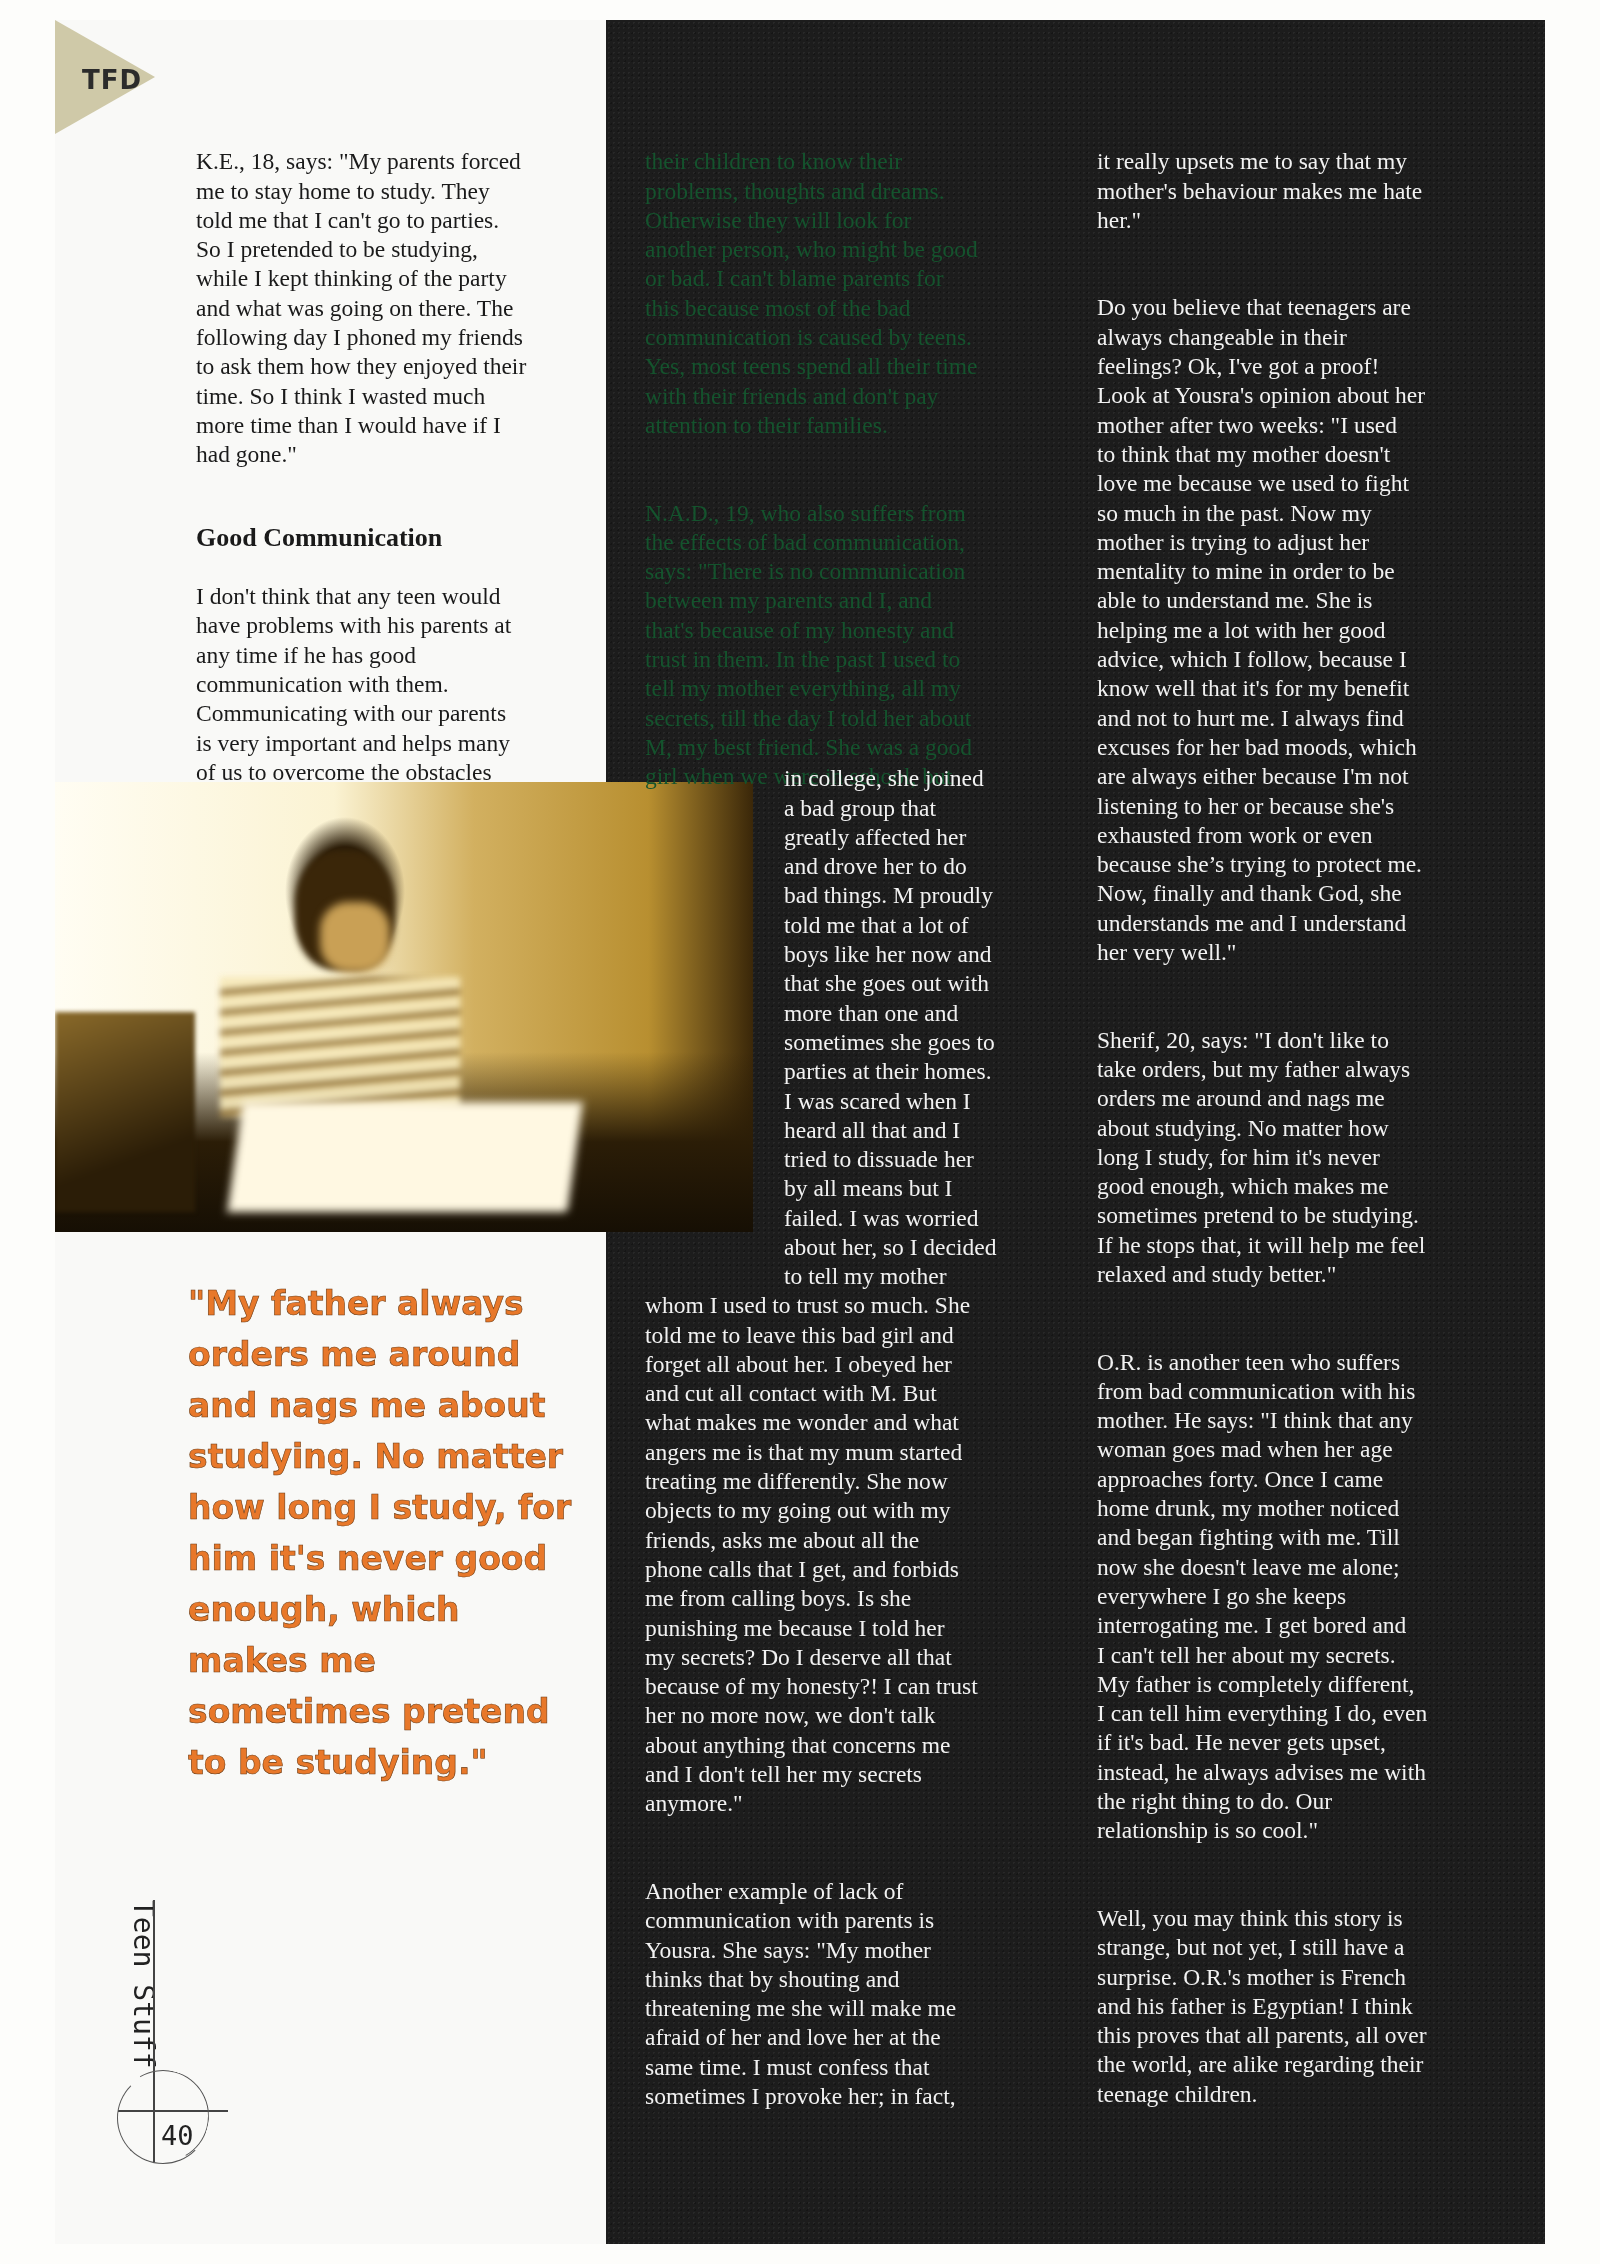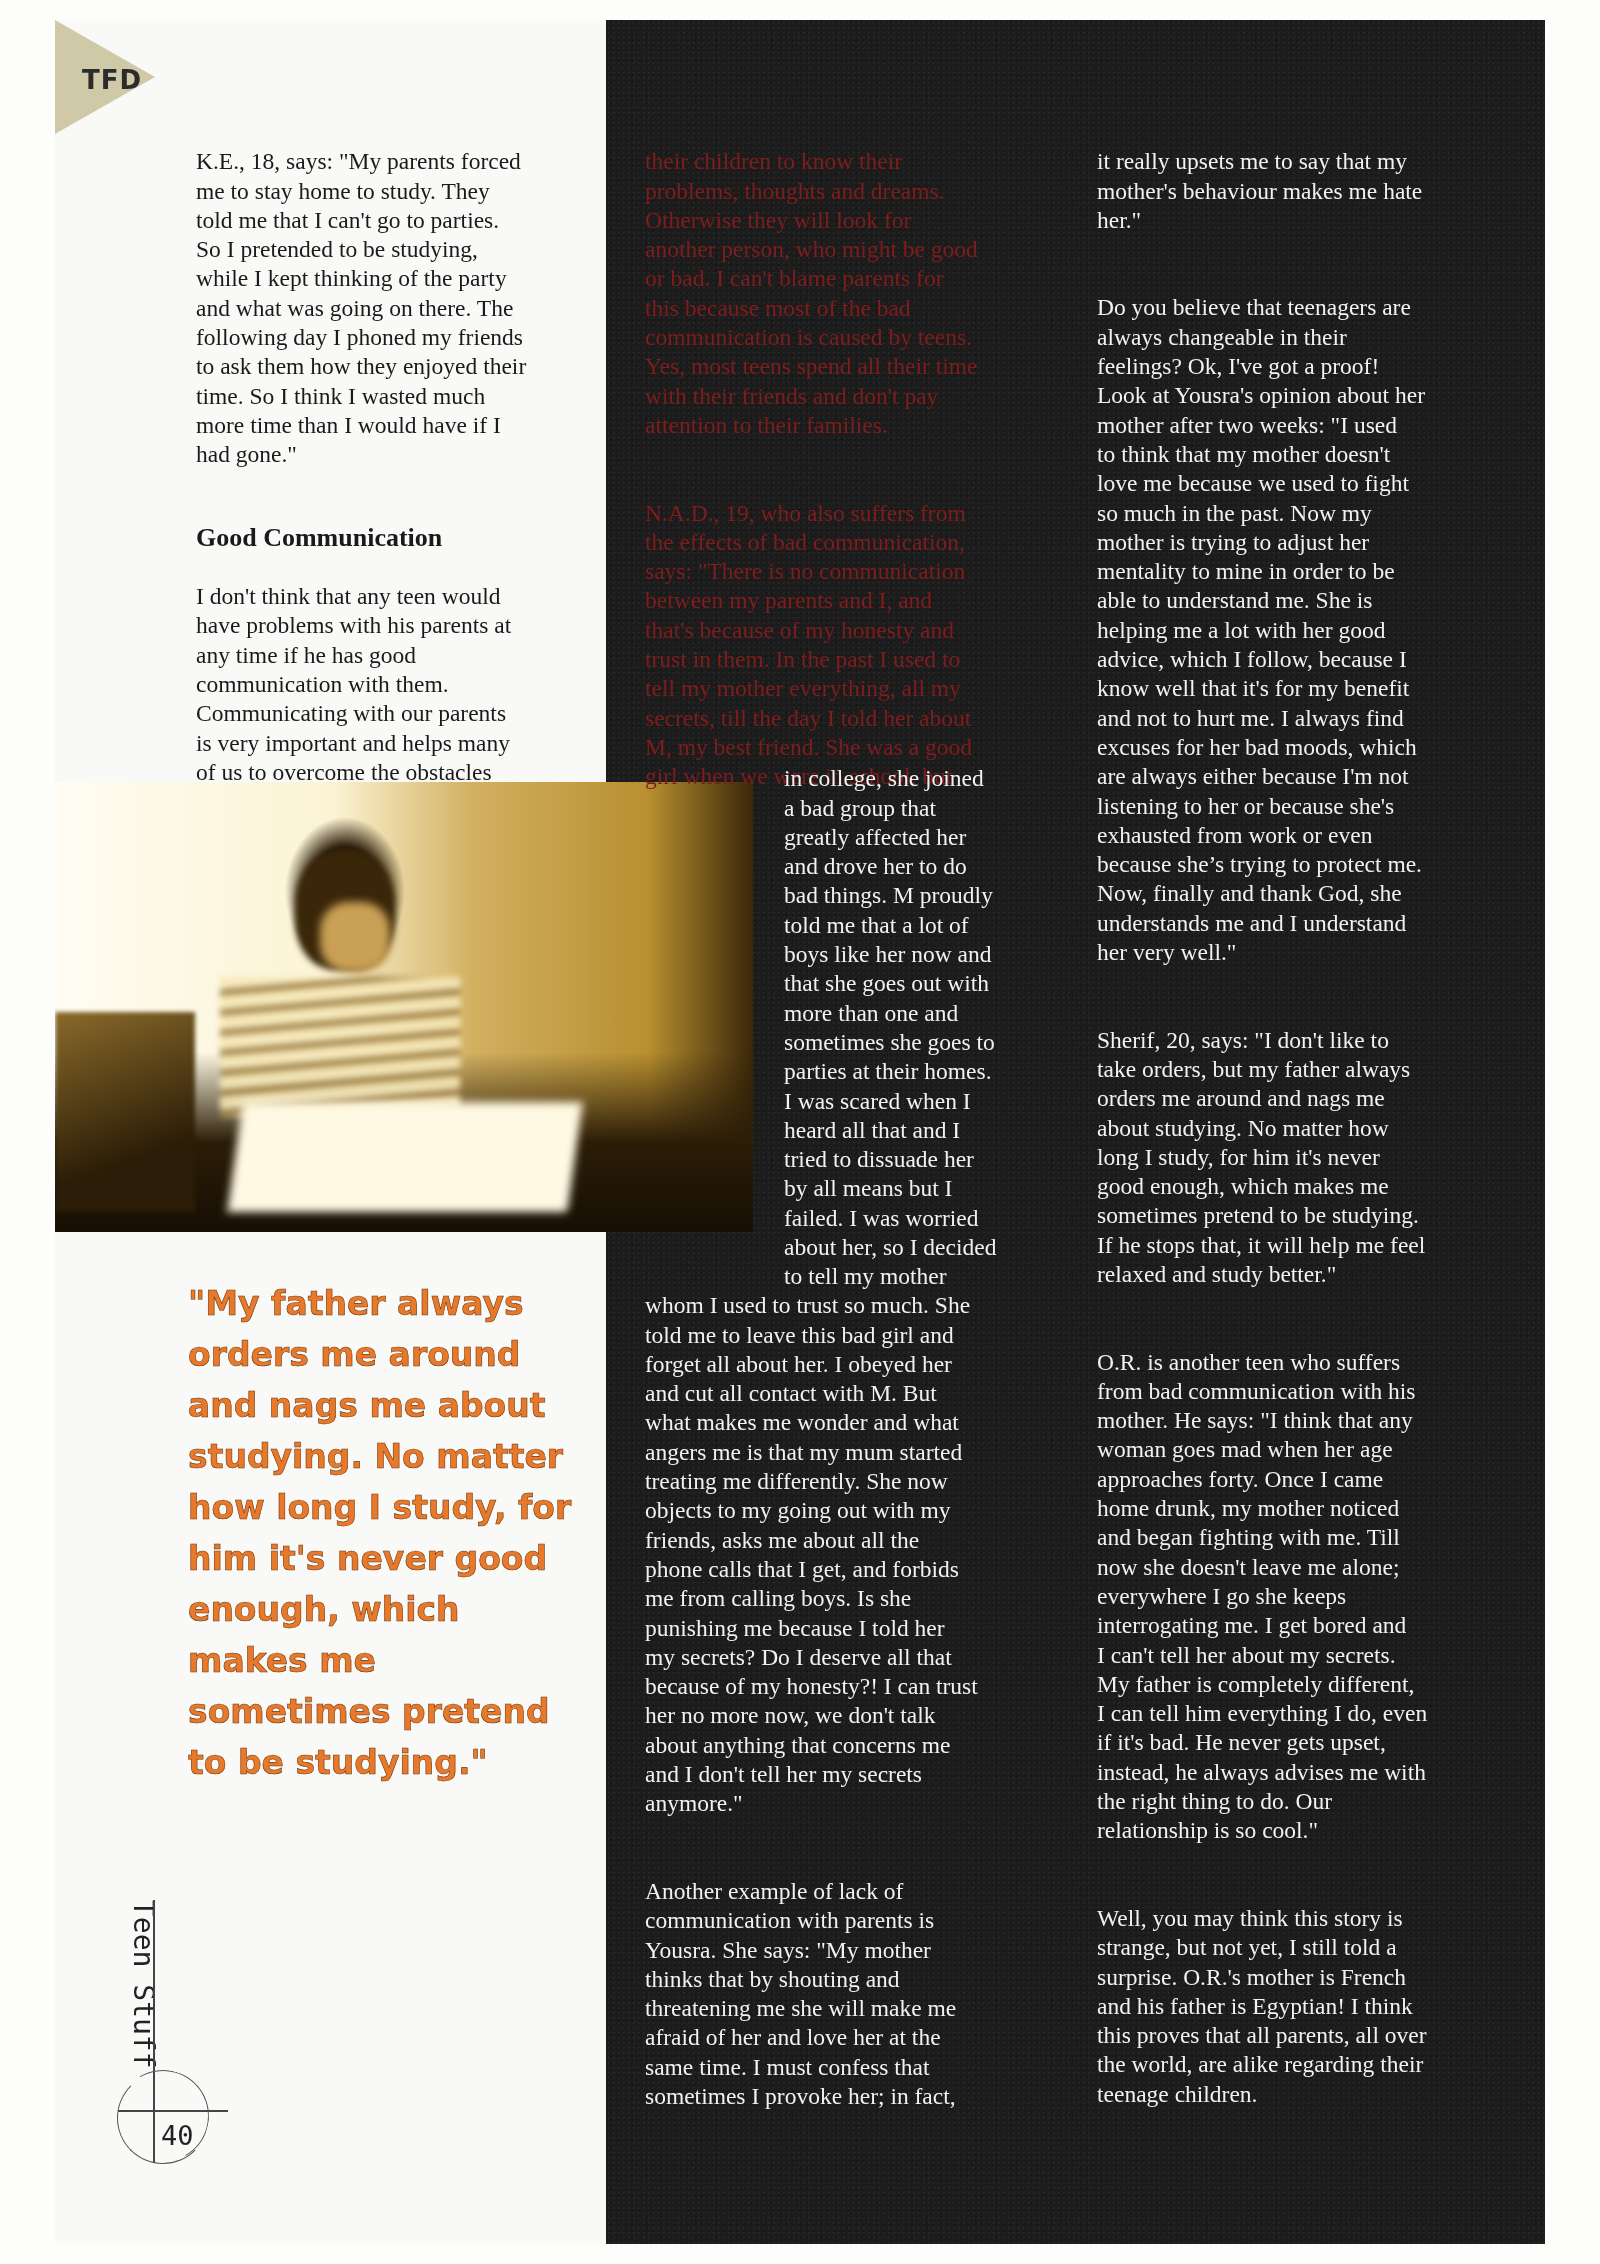"their children to know their" .col-mid-top { color: #7f1d1d -> #14532d }
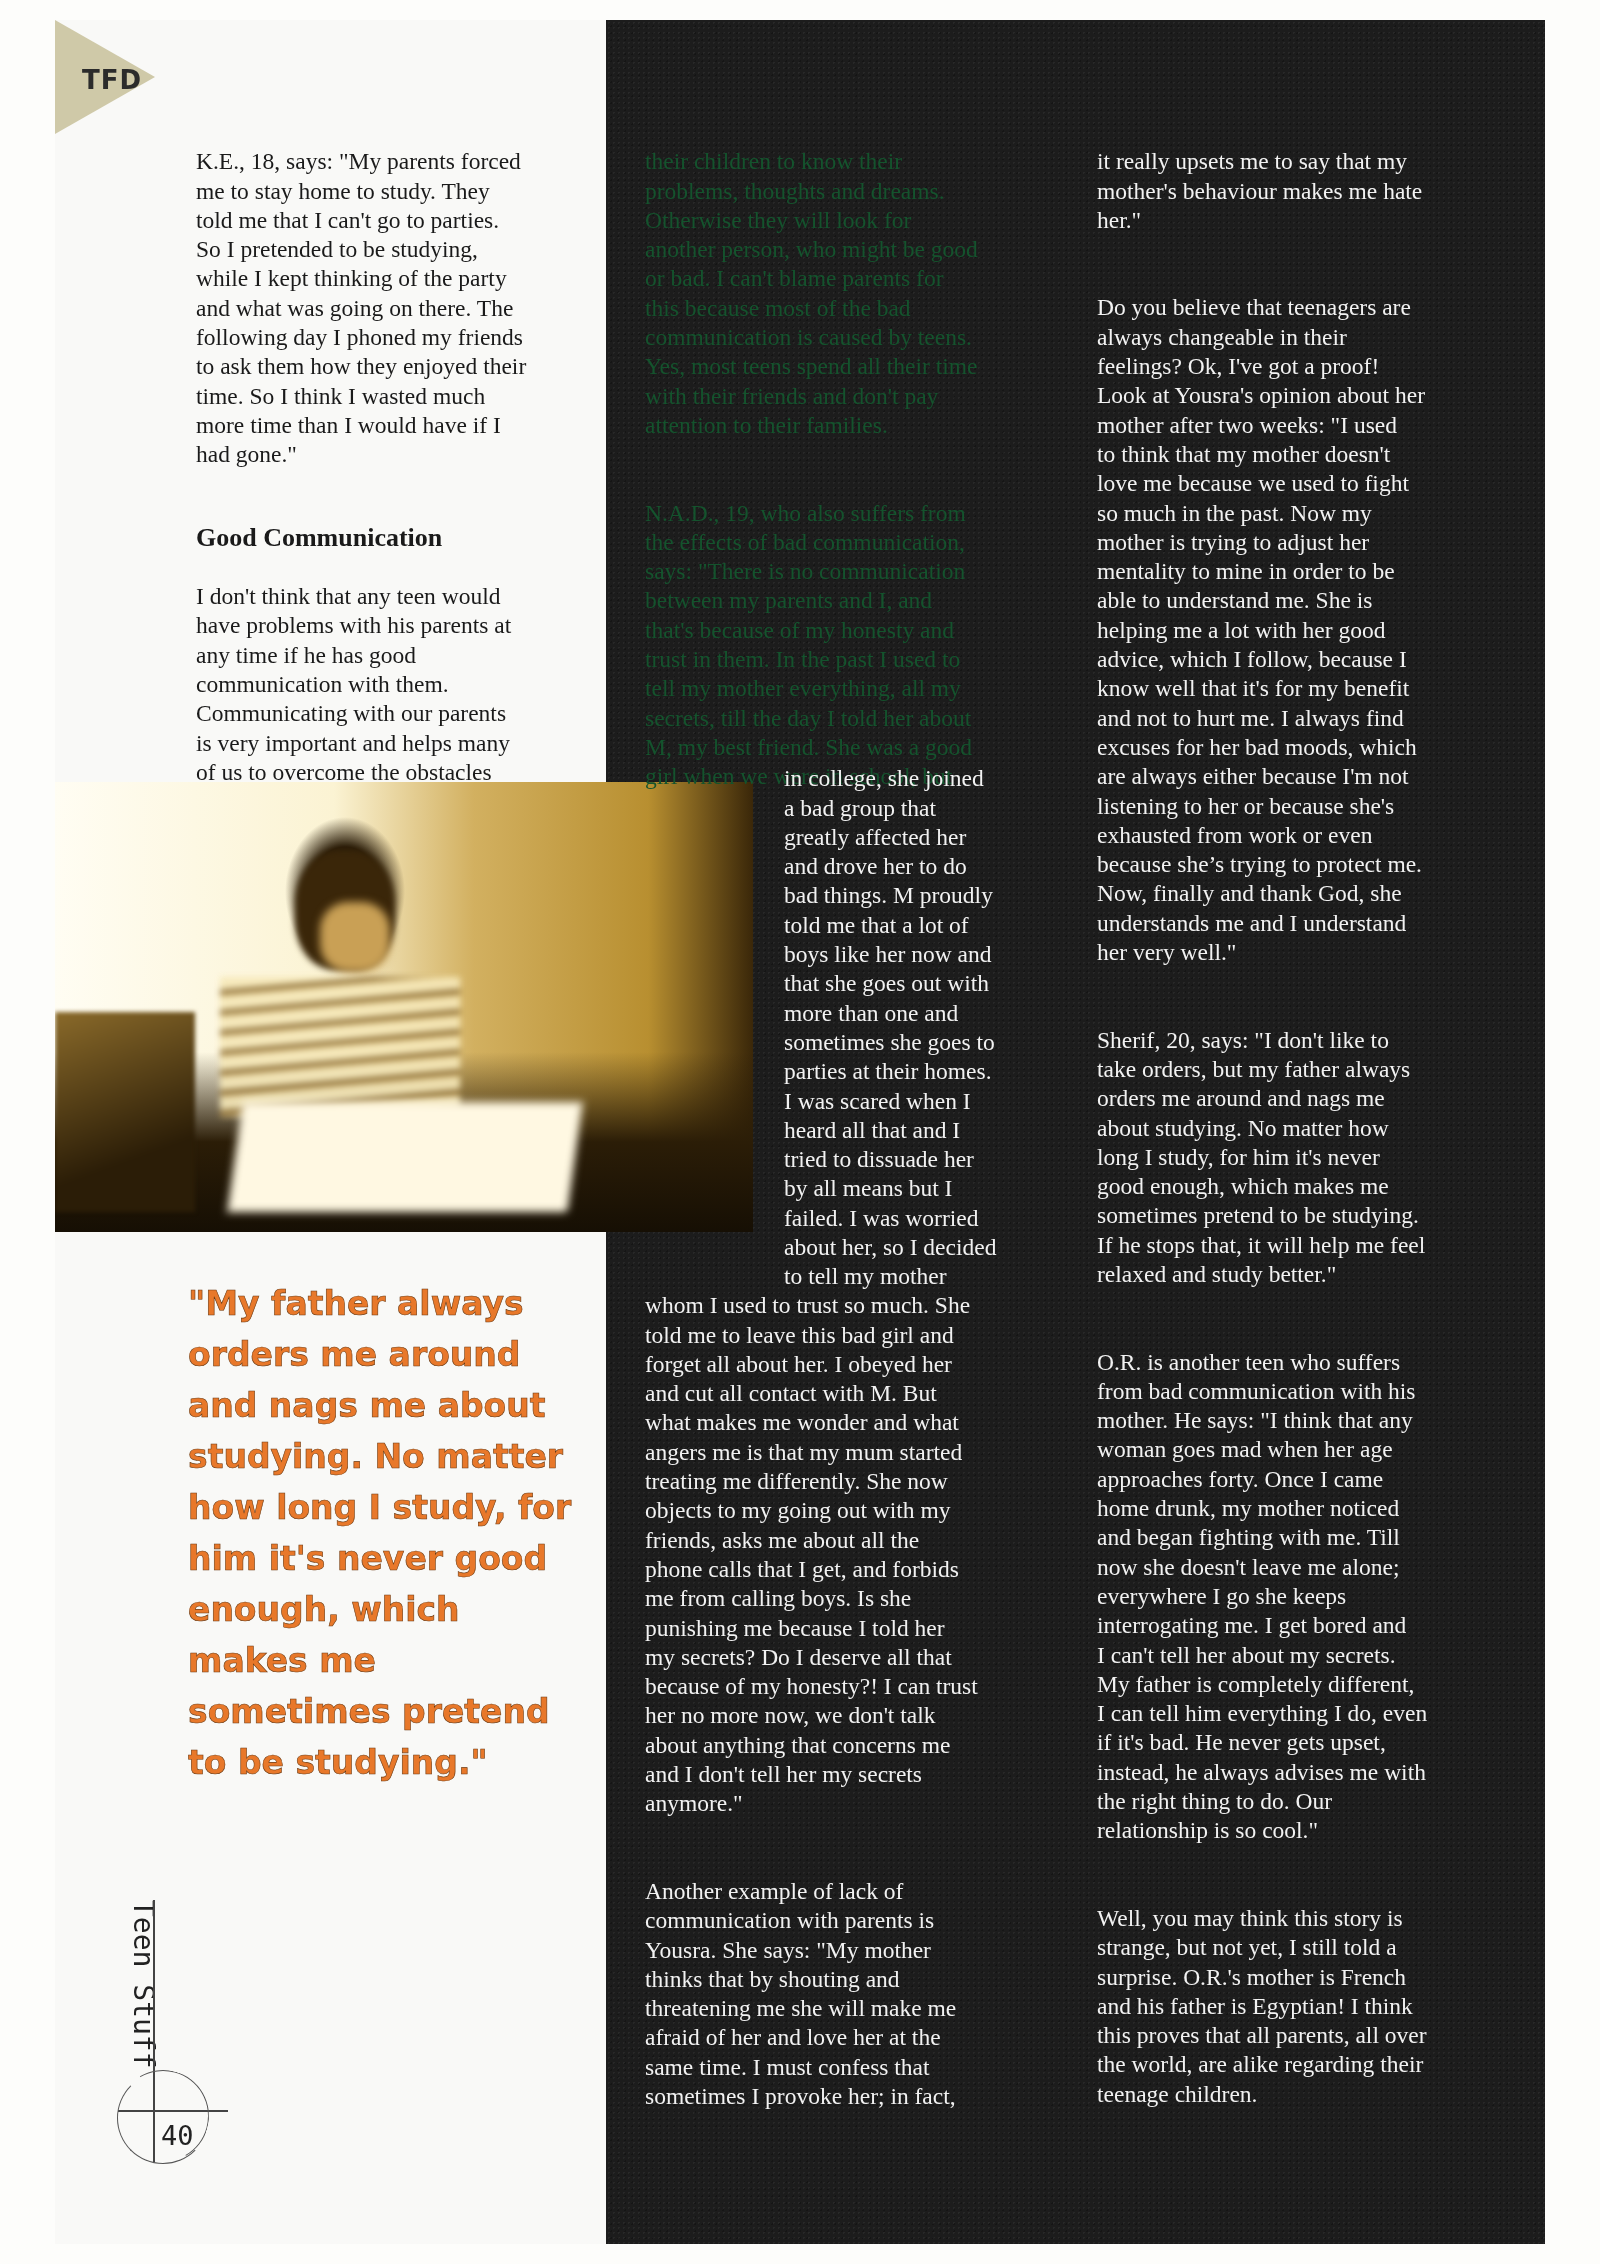"Well, you may think this" p { text: told -> have }
